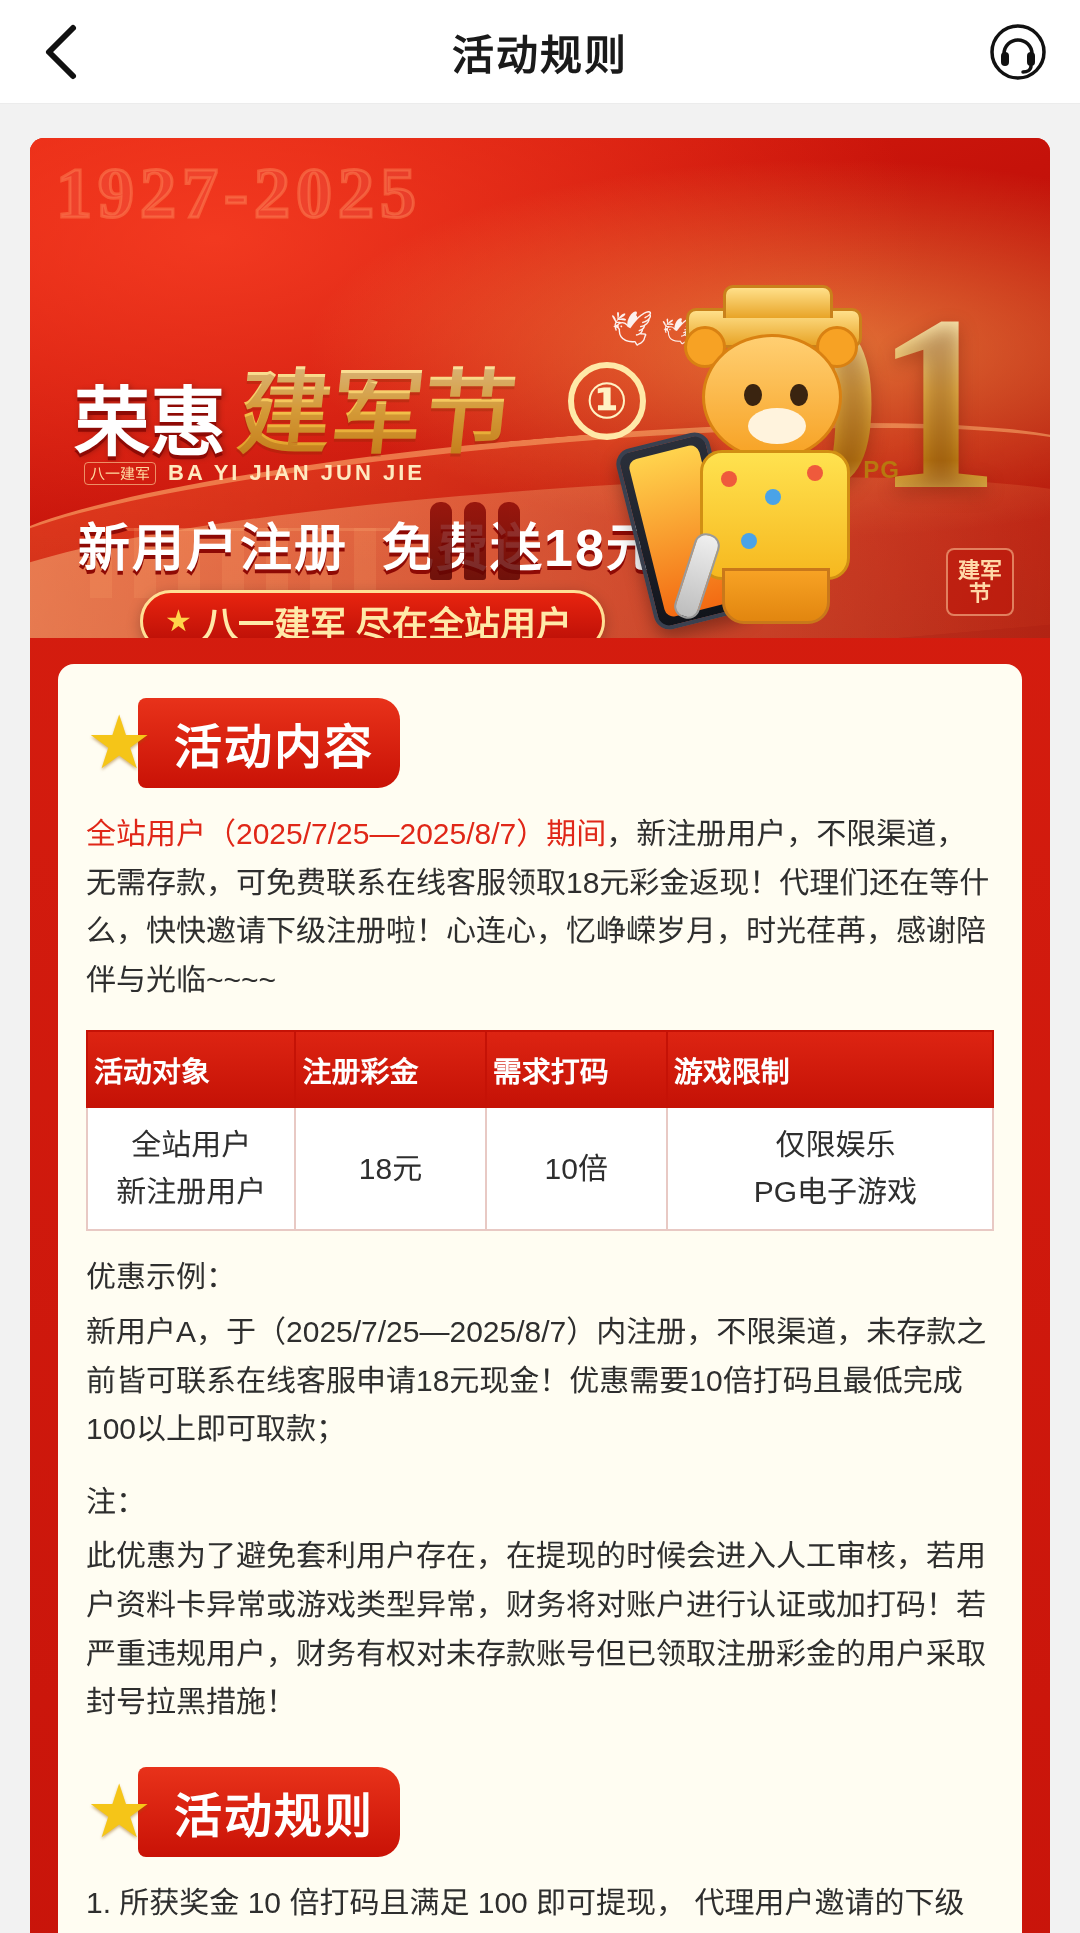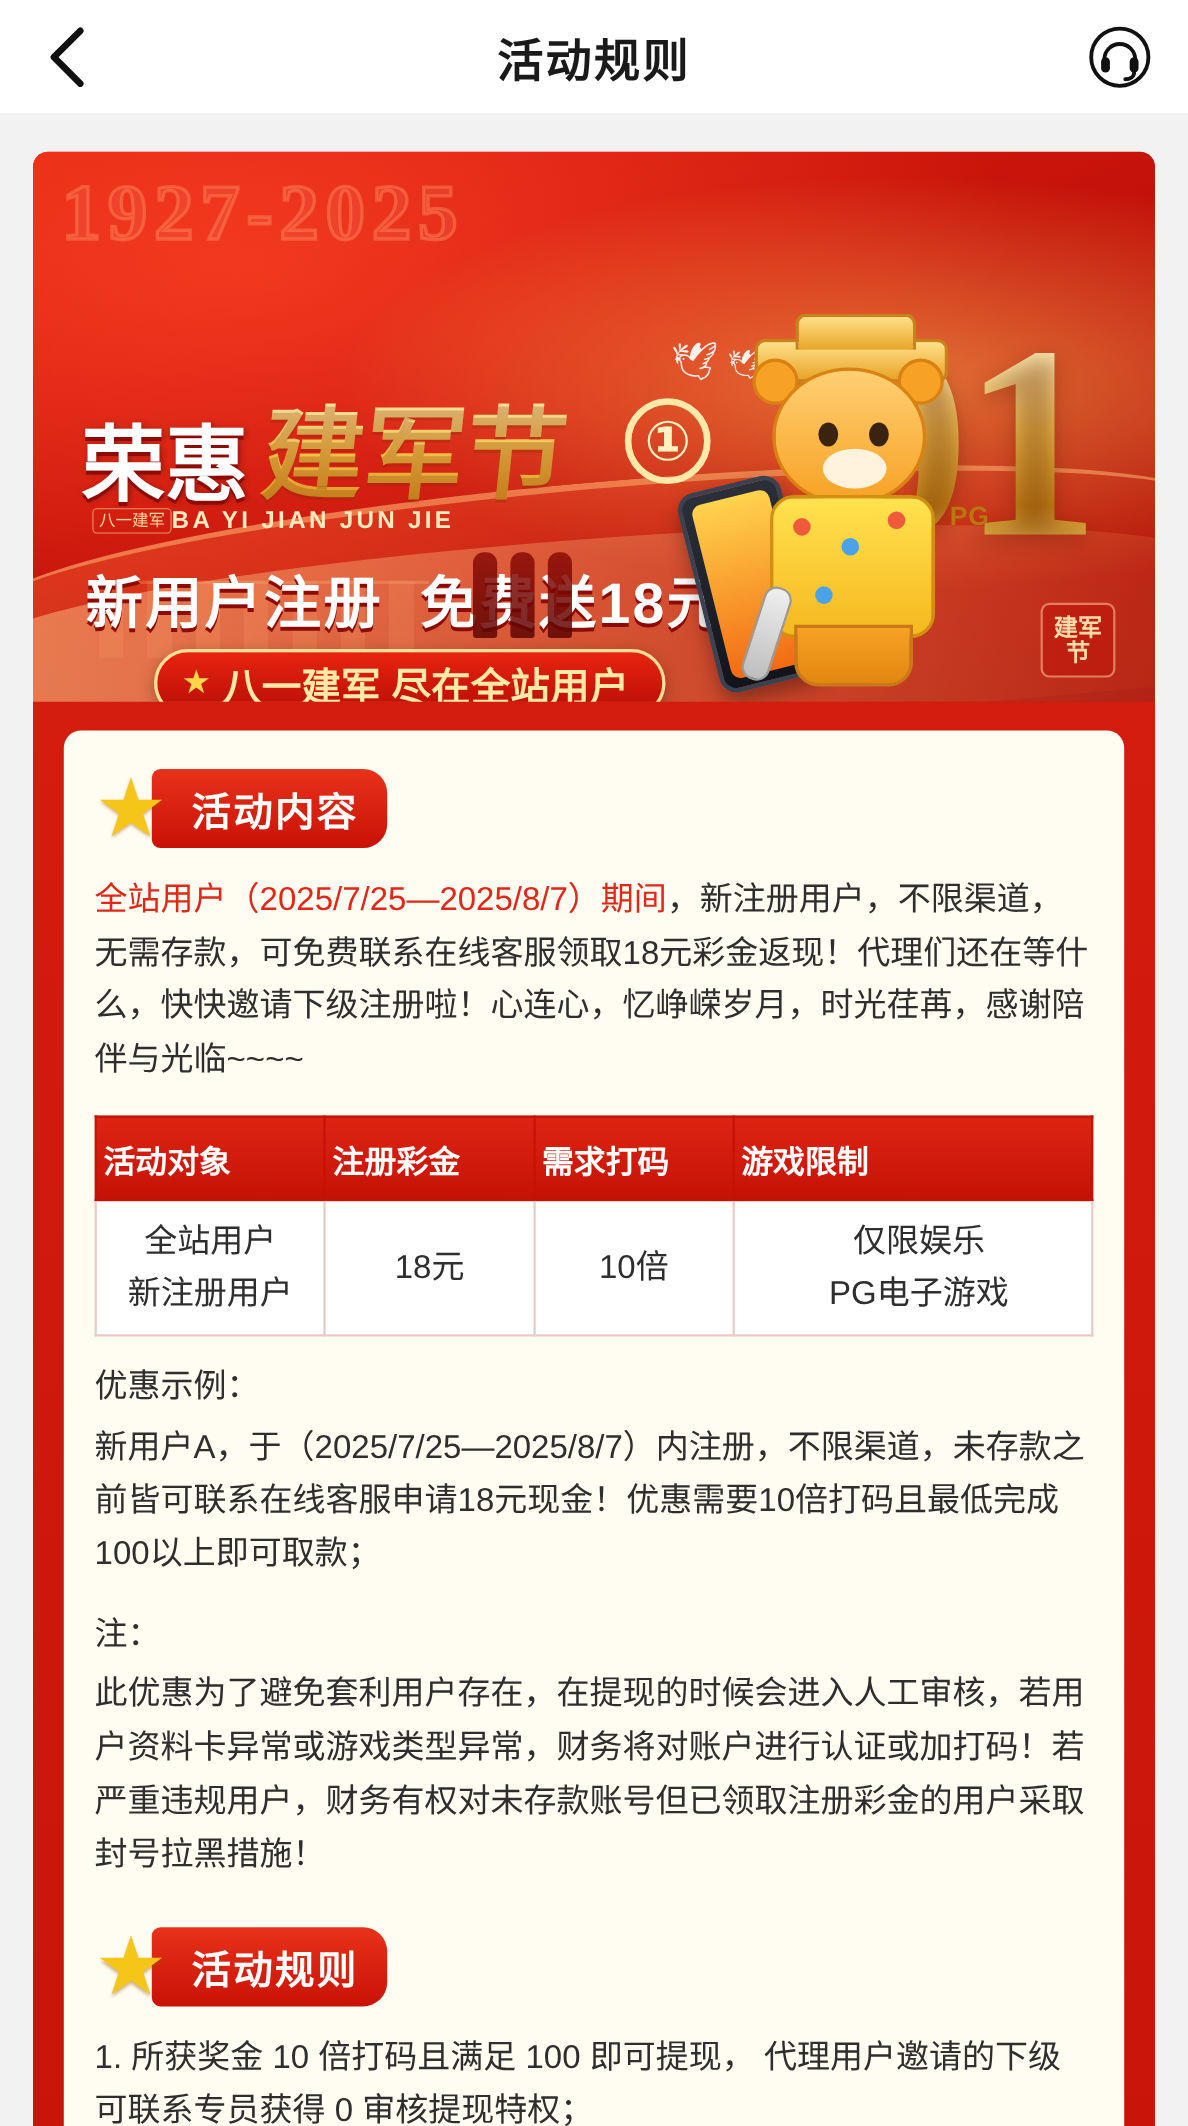"八一建军" .banner .pinyin { gap: none -> 12px }
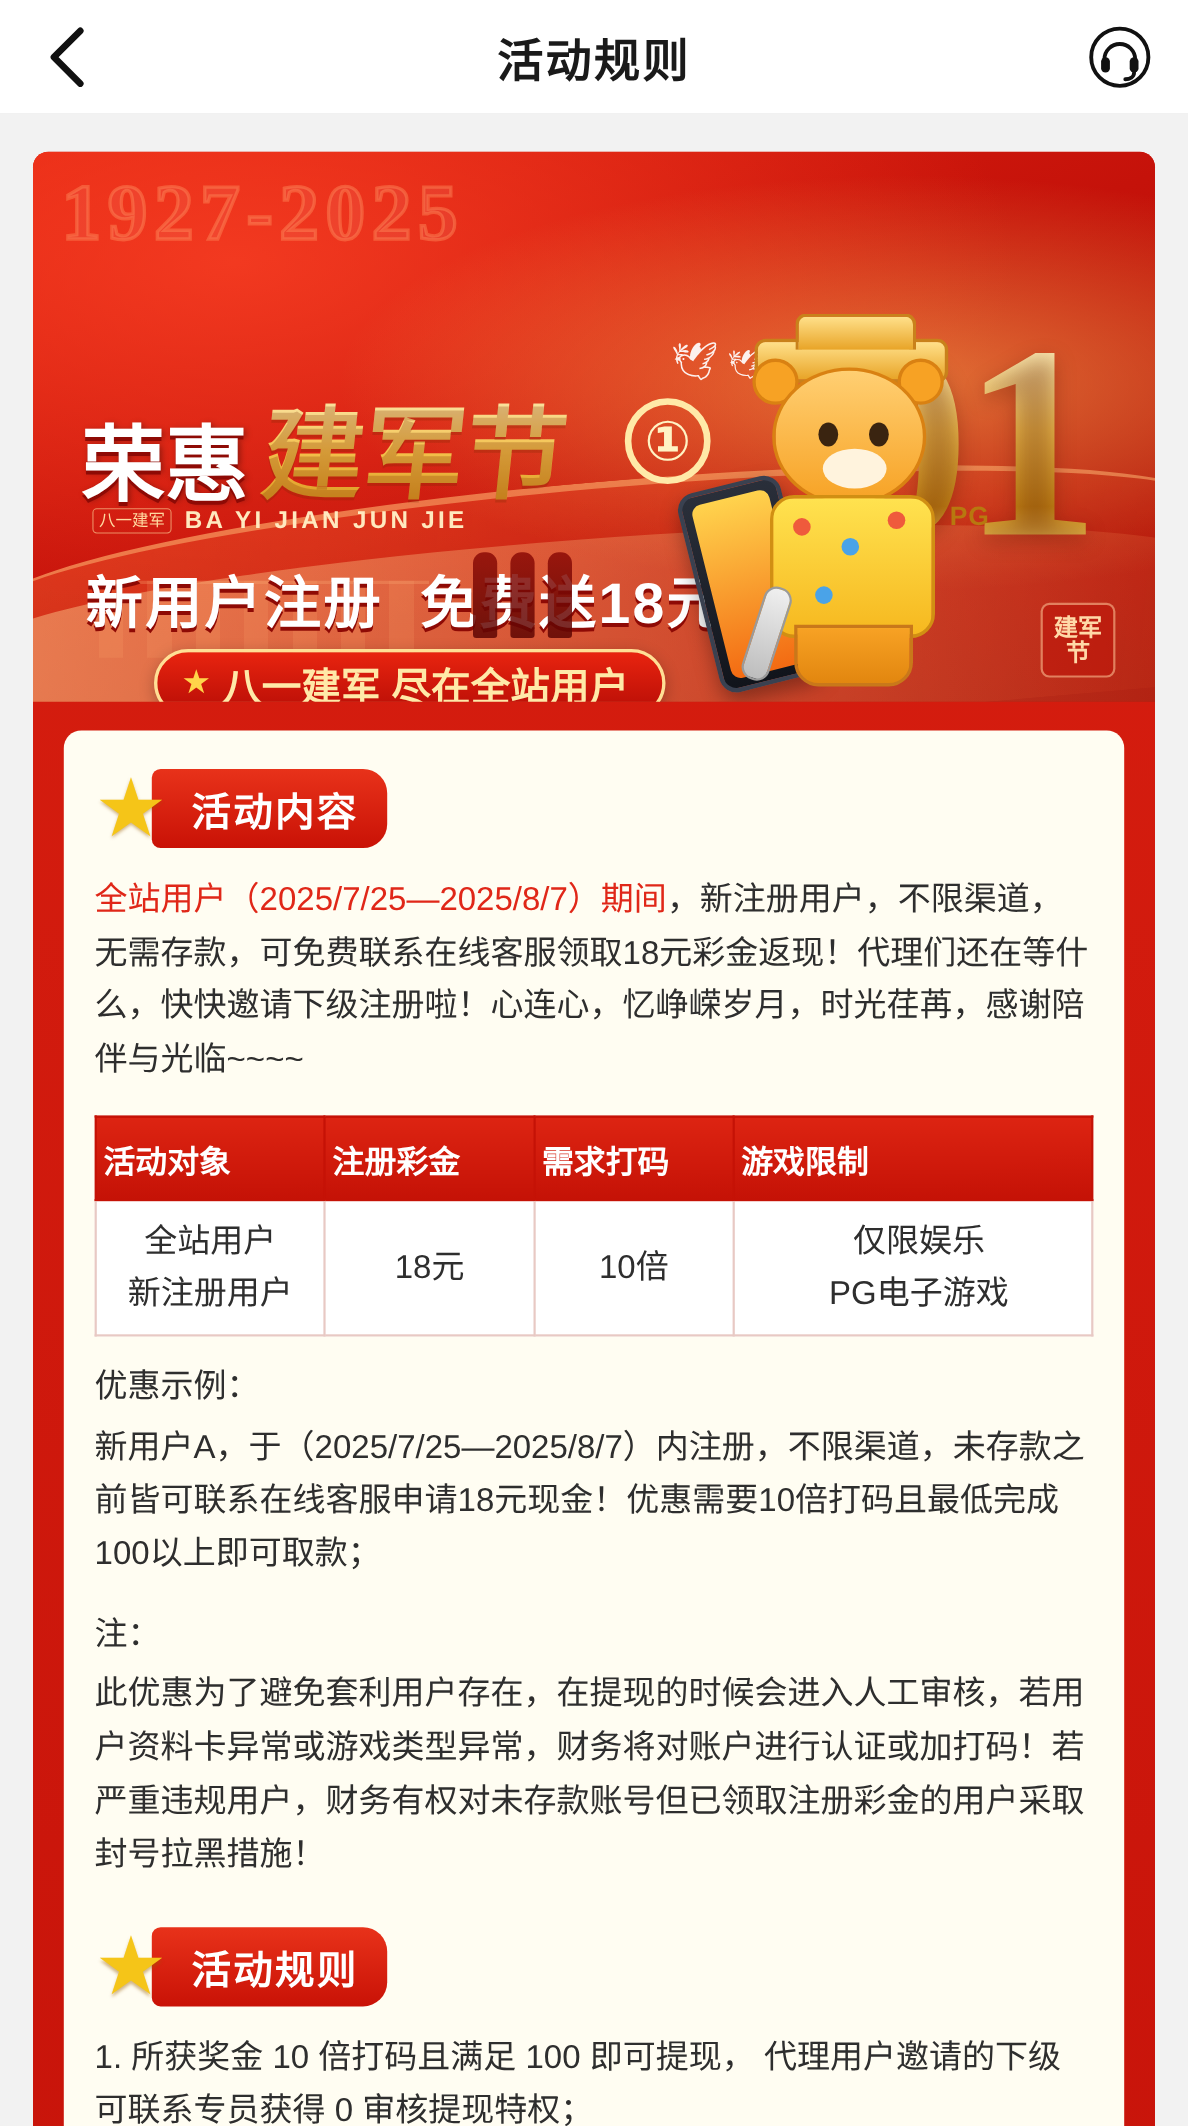"活动内容" .sec-head .label { font-size: 36px -> 48px }
